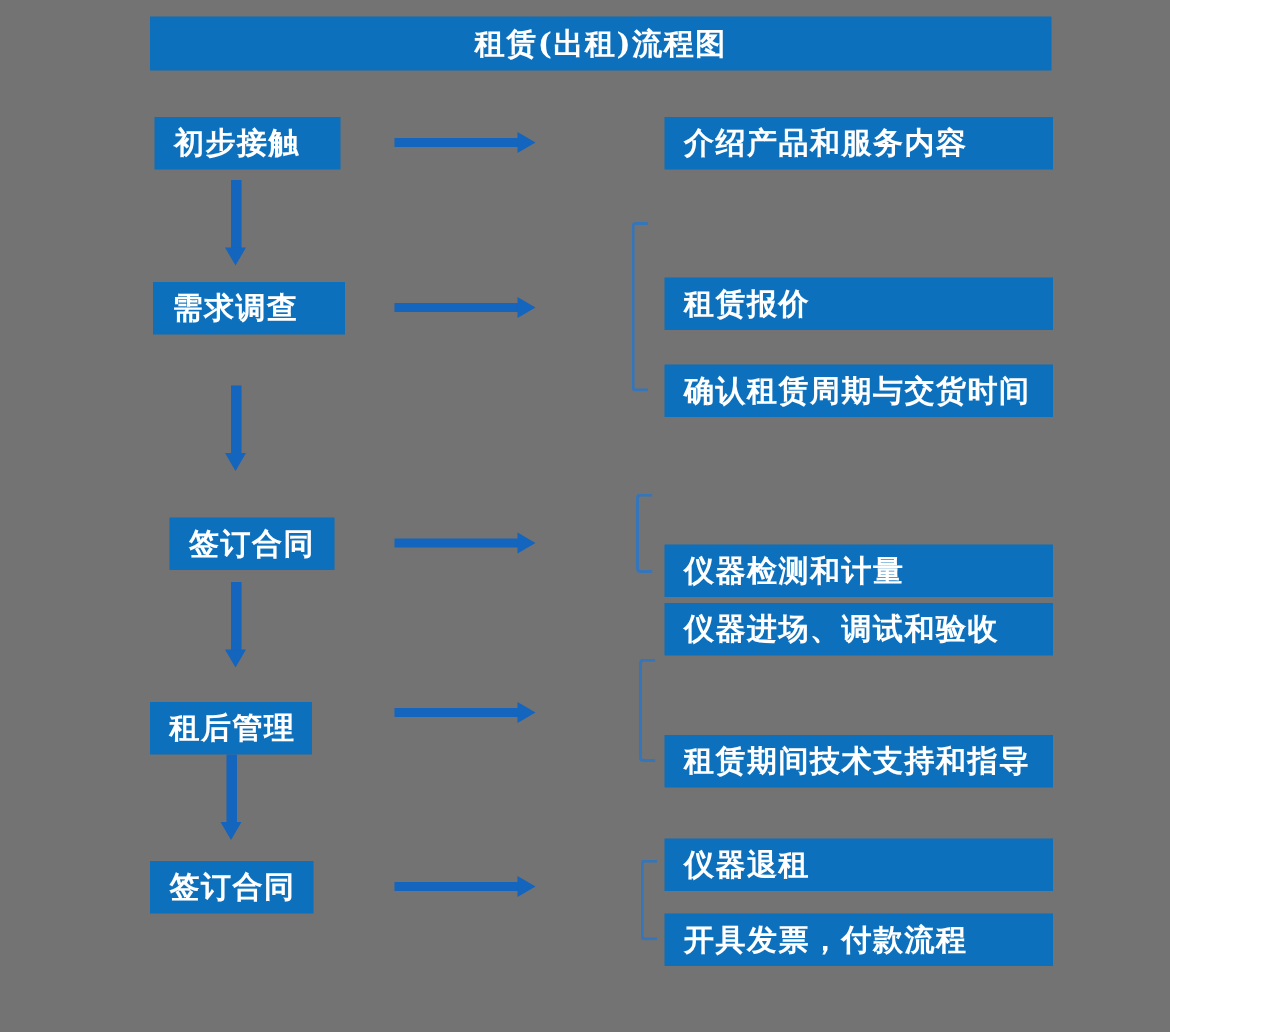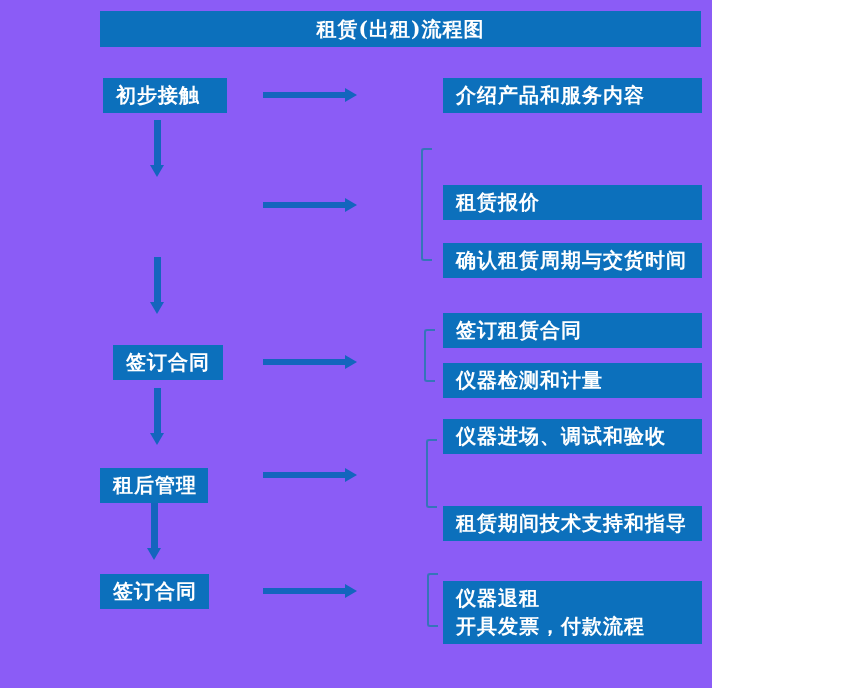"租赁(出租)流程图" .canvas { background: #8b5cf6 -> #737373; width: 712px -> 780px }
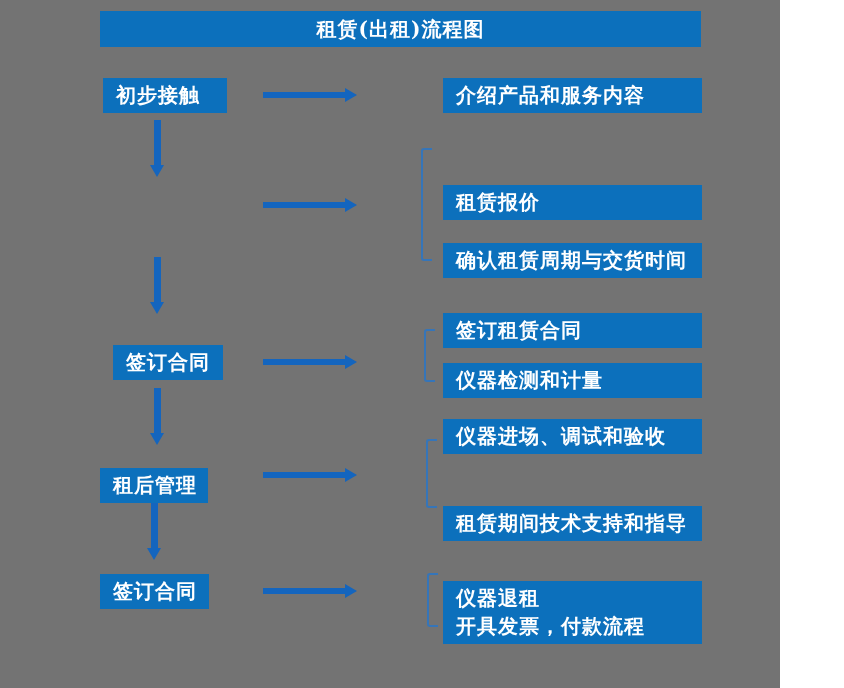"需求调查" div.box { html: none -> <div> <span>需求调查</span> </div> }
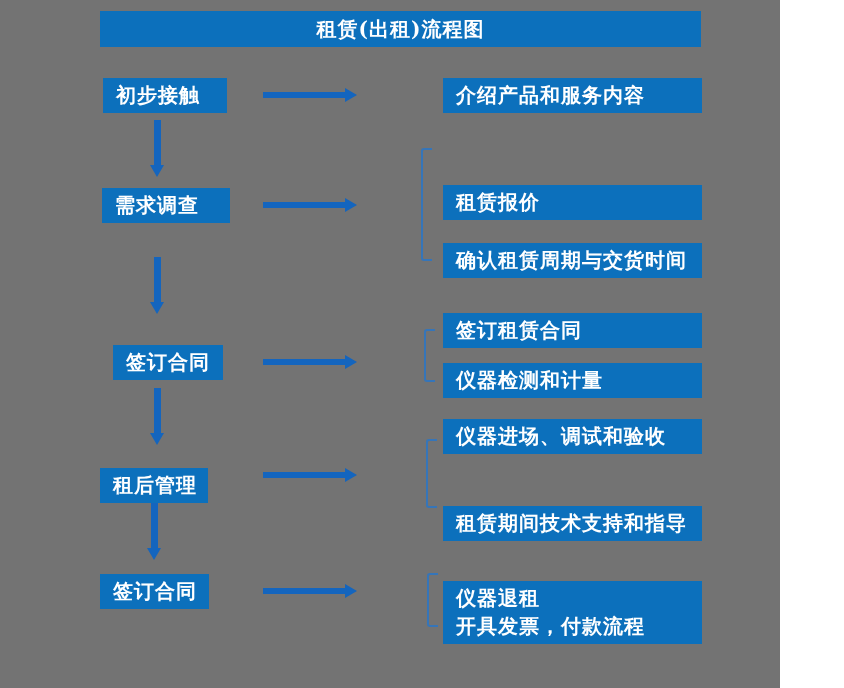"签订租赁合同" div.box { html: <div> <span>签订租赁合同</span> </div> -> none }
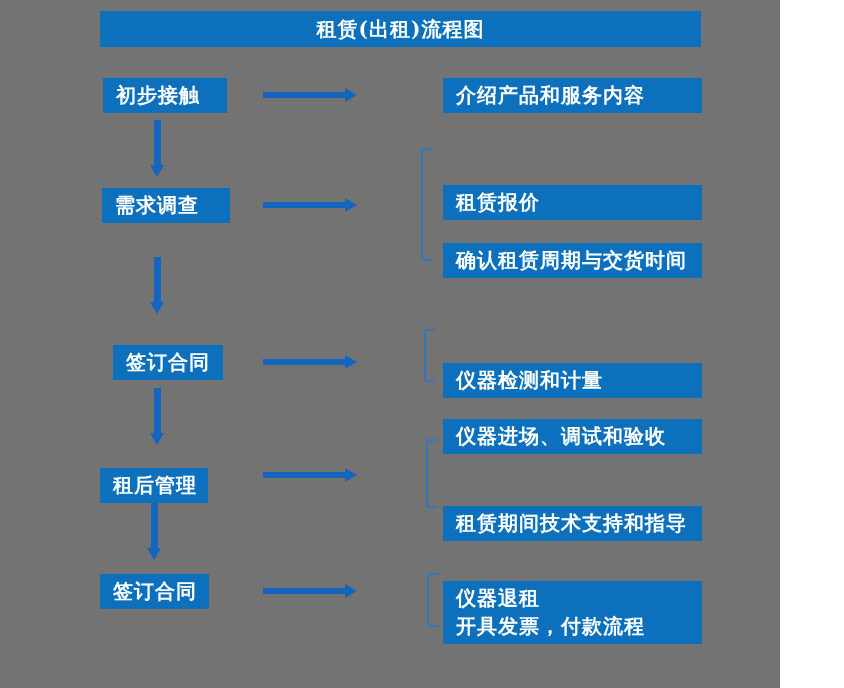"仪器进场、调试和验收" div.box { top: 419px -> 402px }
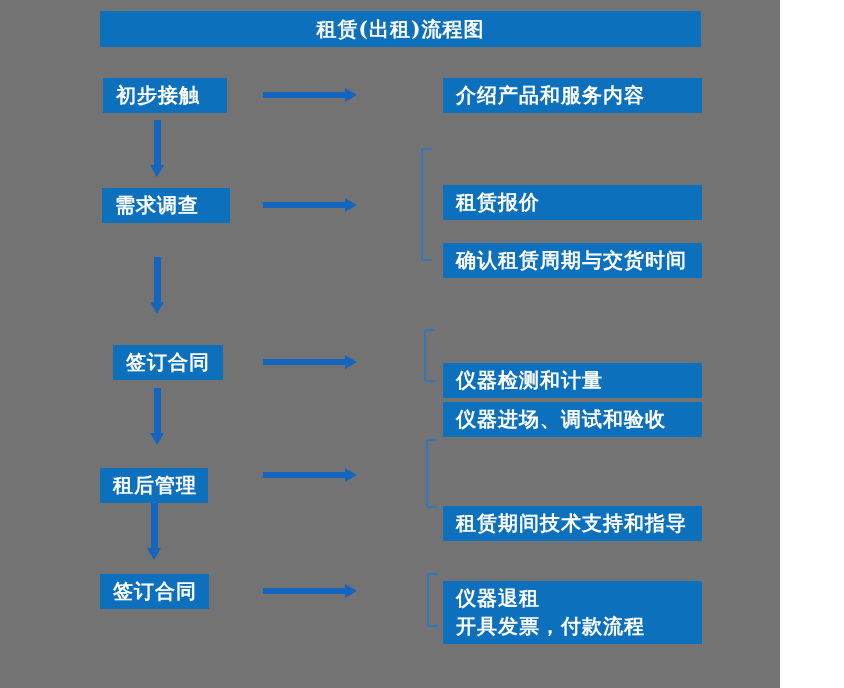"租赁期间技术支持和指导" div.box { margin-top: 16px -> none }
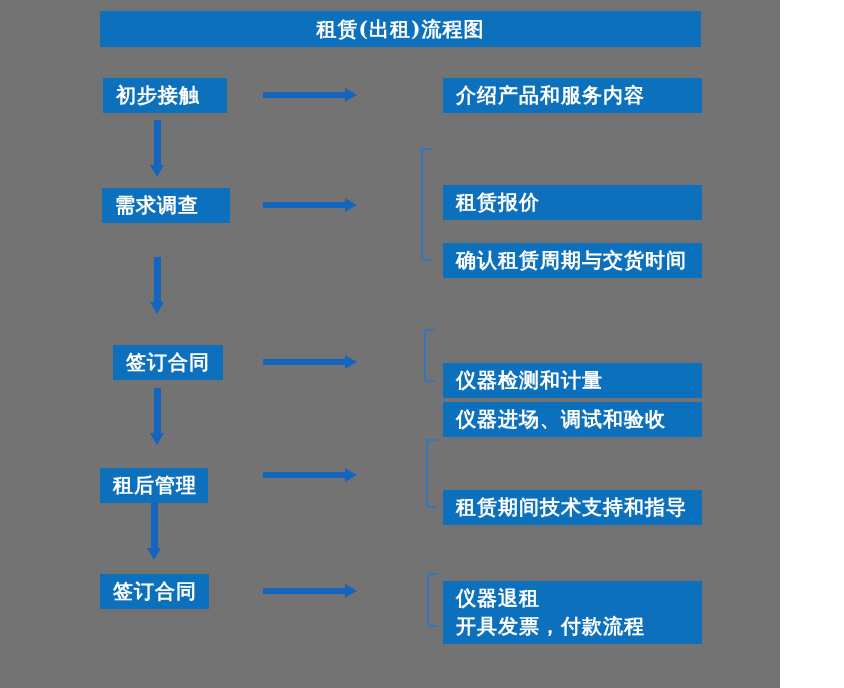"仪器退租" div.box { top: 581px -> 559px }
